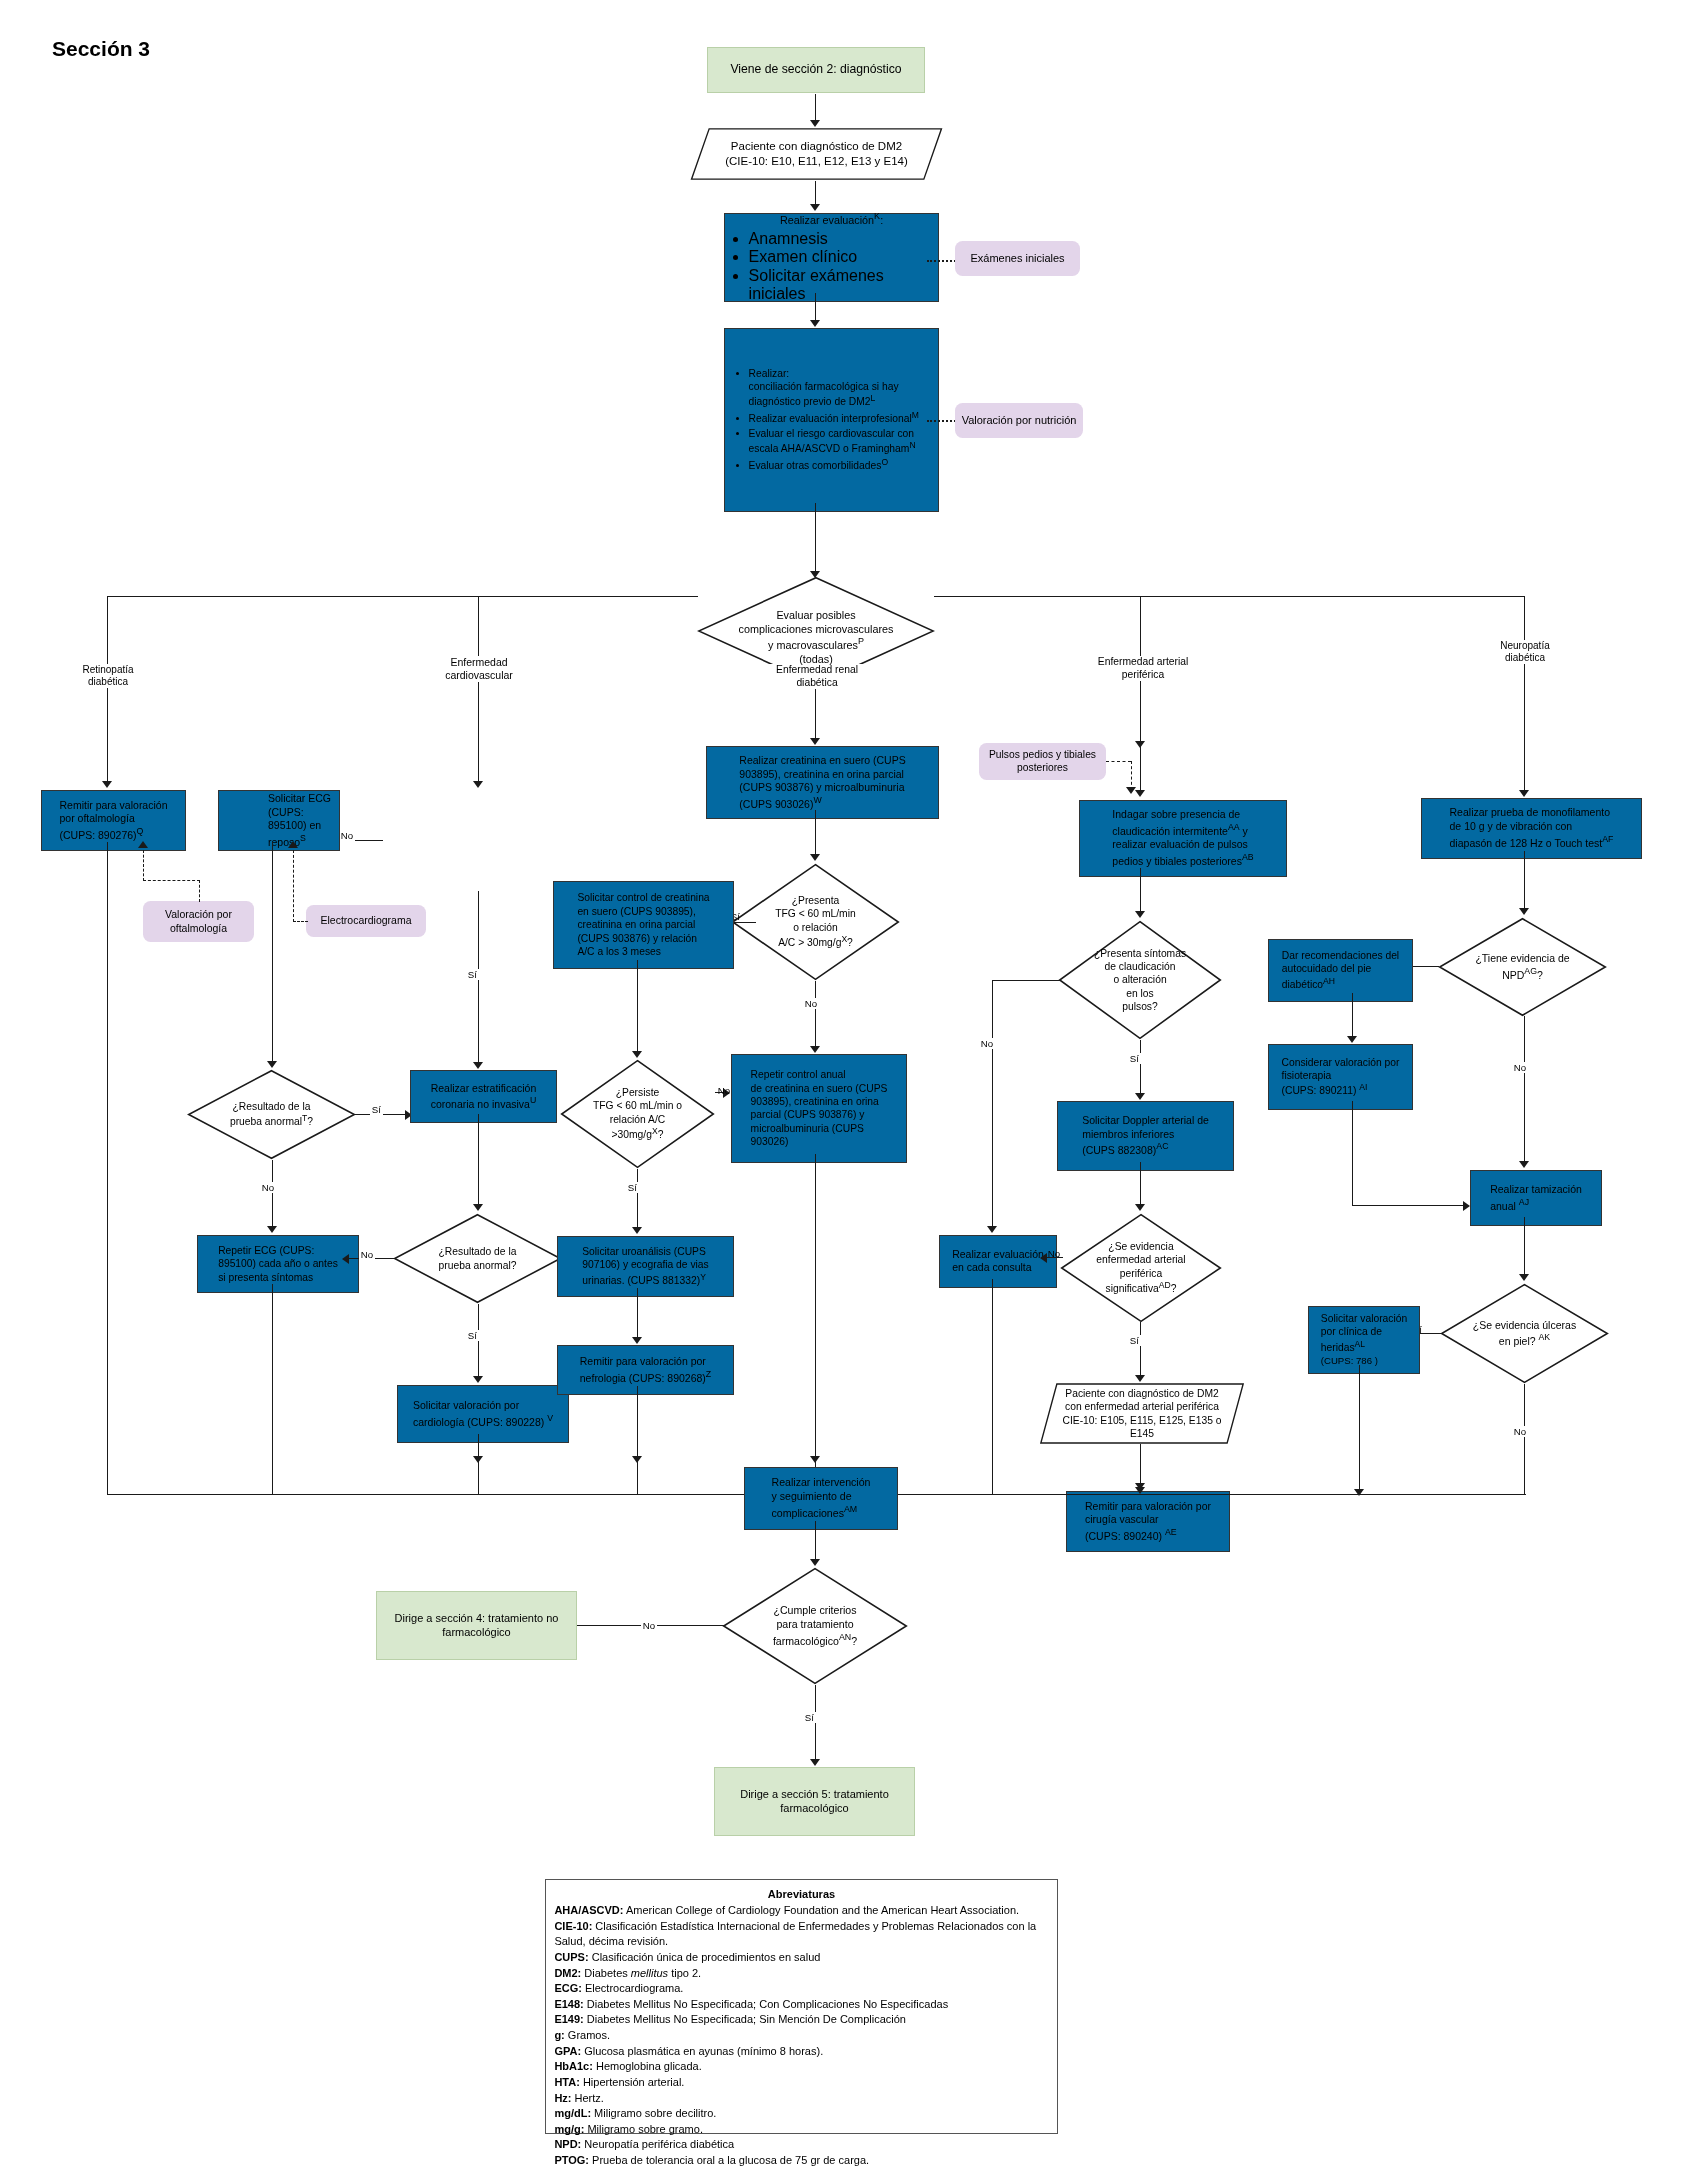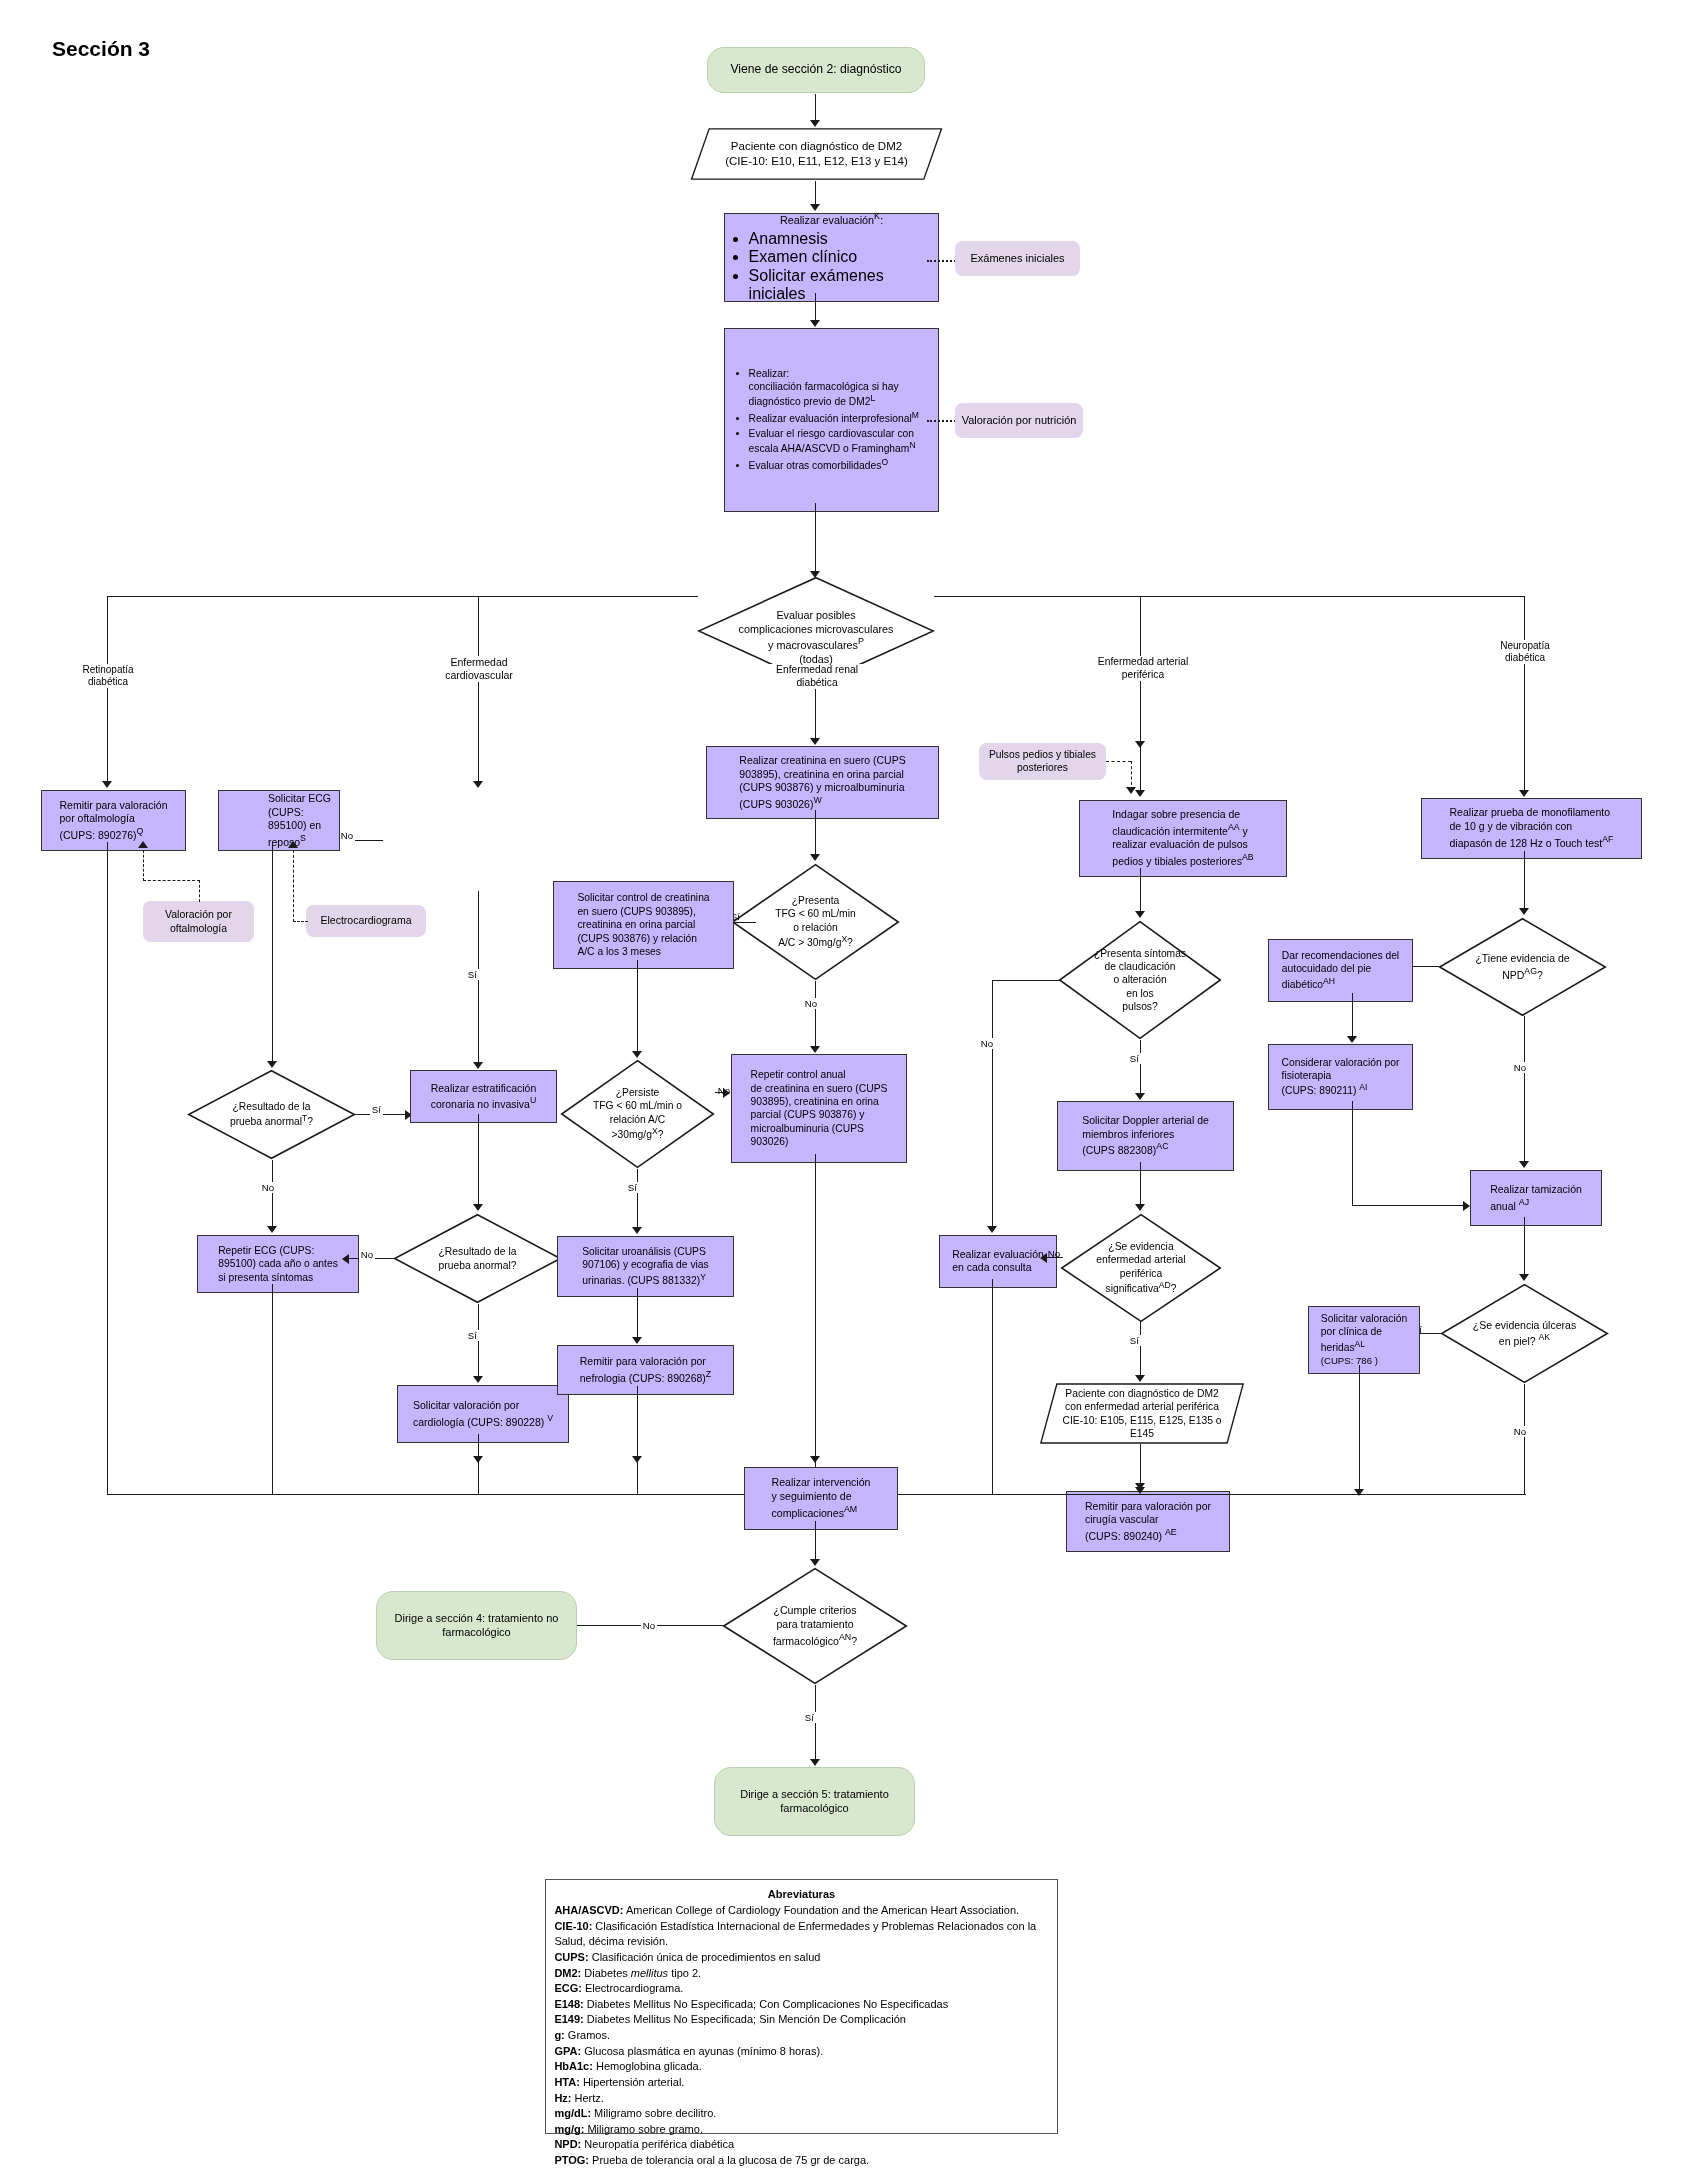"Viene de sección 2: diagnóstico" .node { border-radius: 17px -> none }
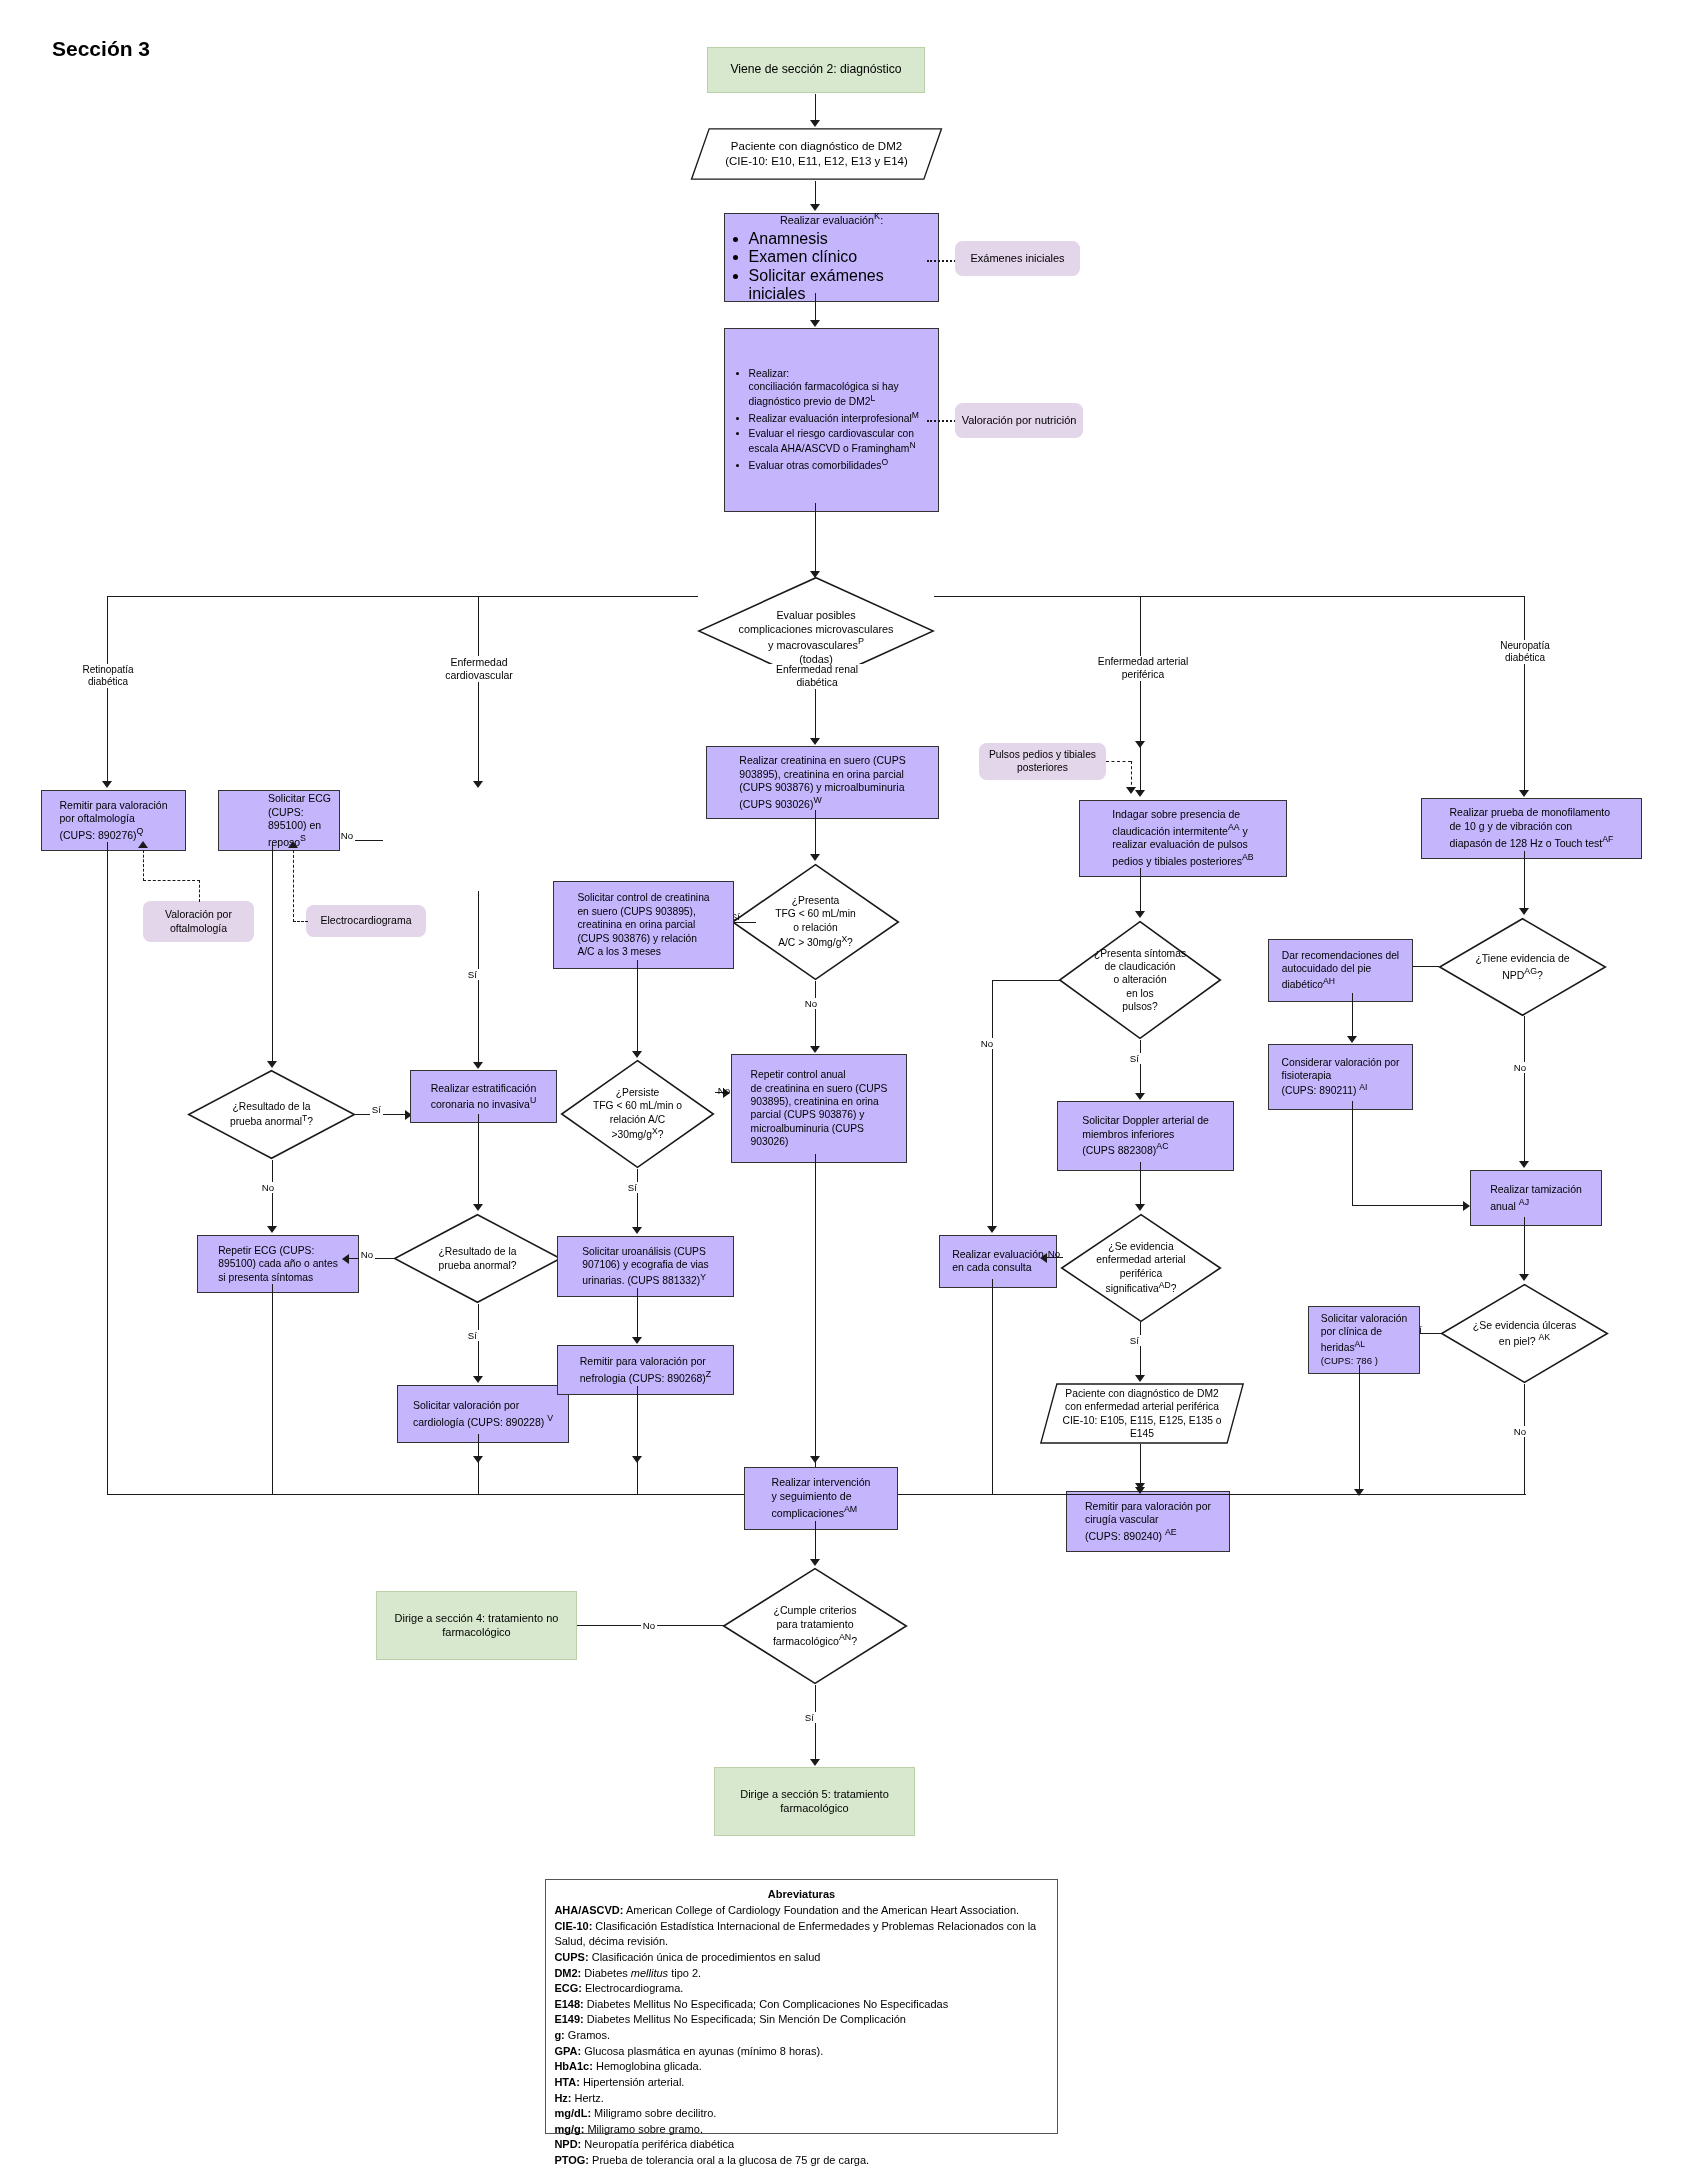"Realizar evaluaciónK:" .box { background: #c4b5fd -> #0369a1 }
